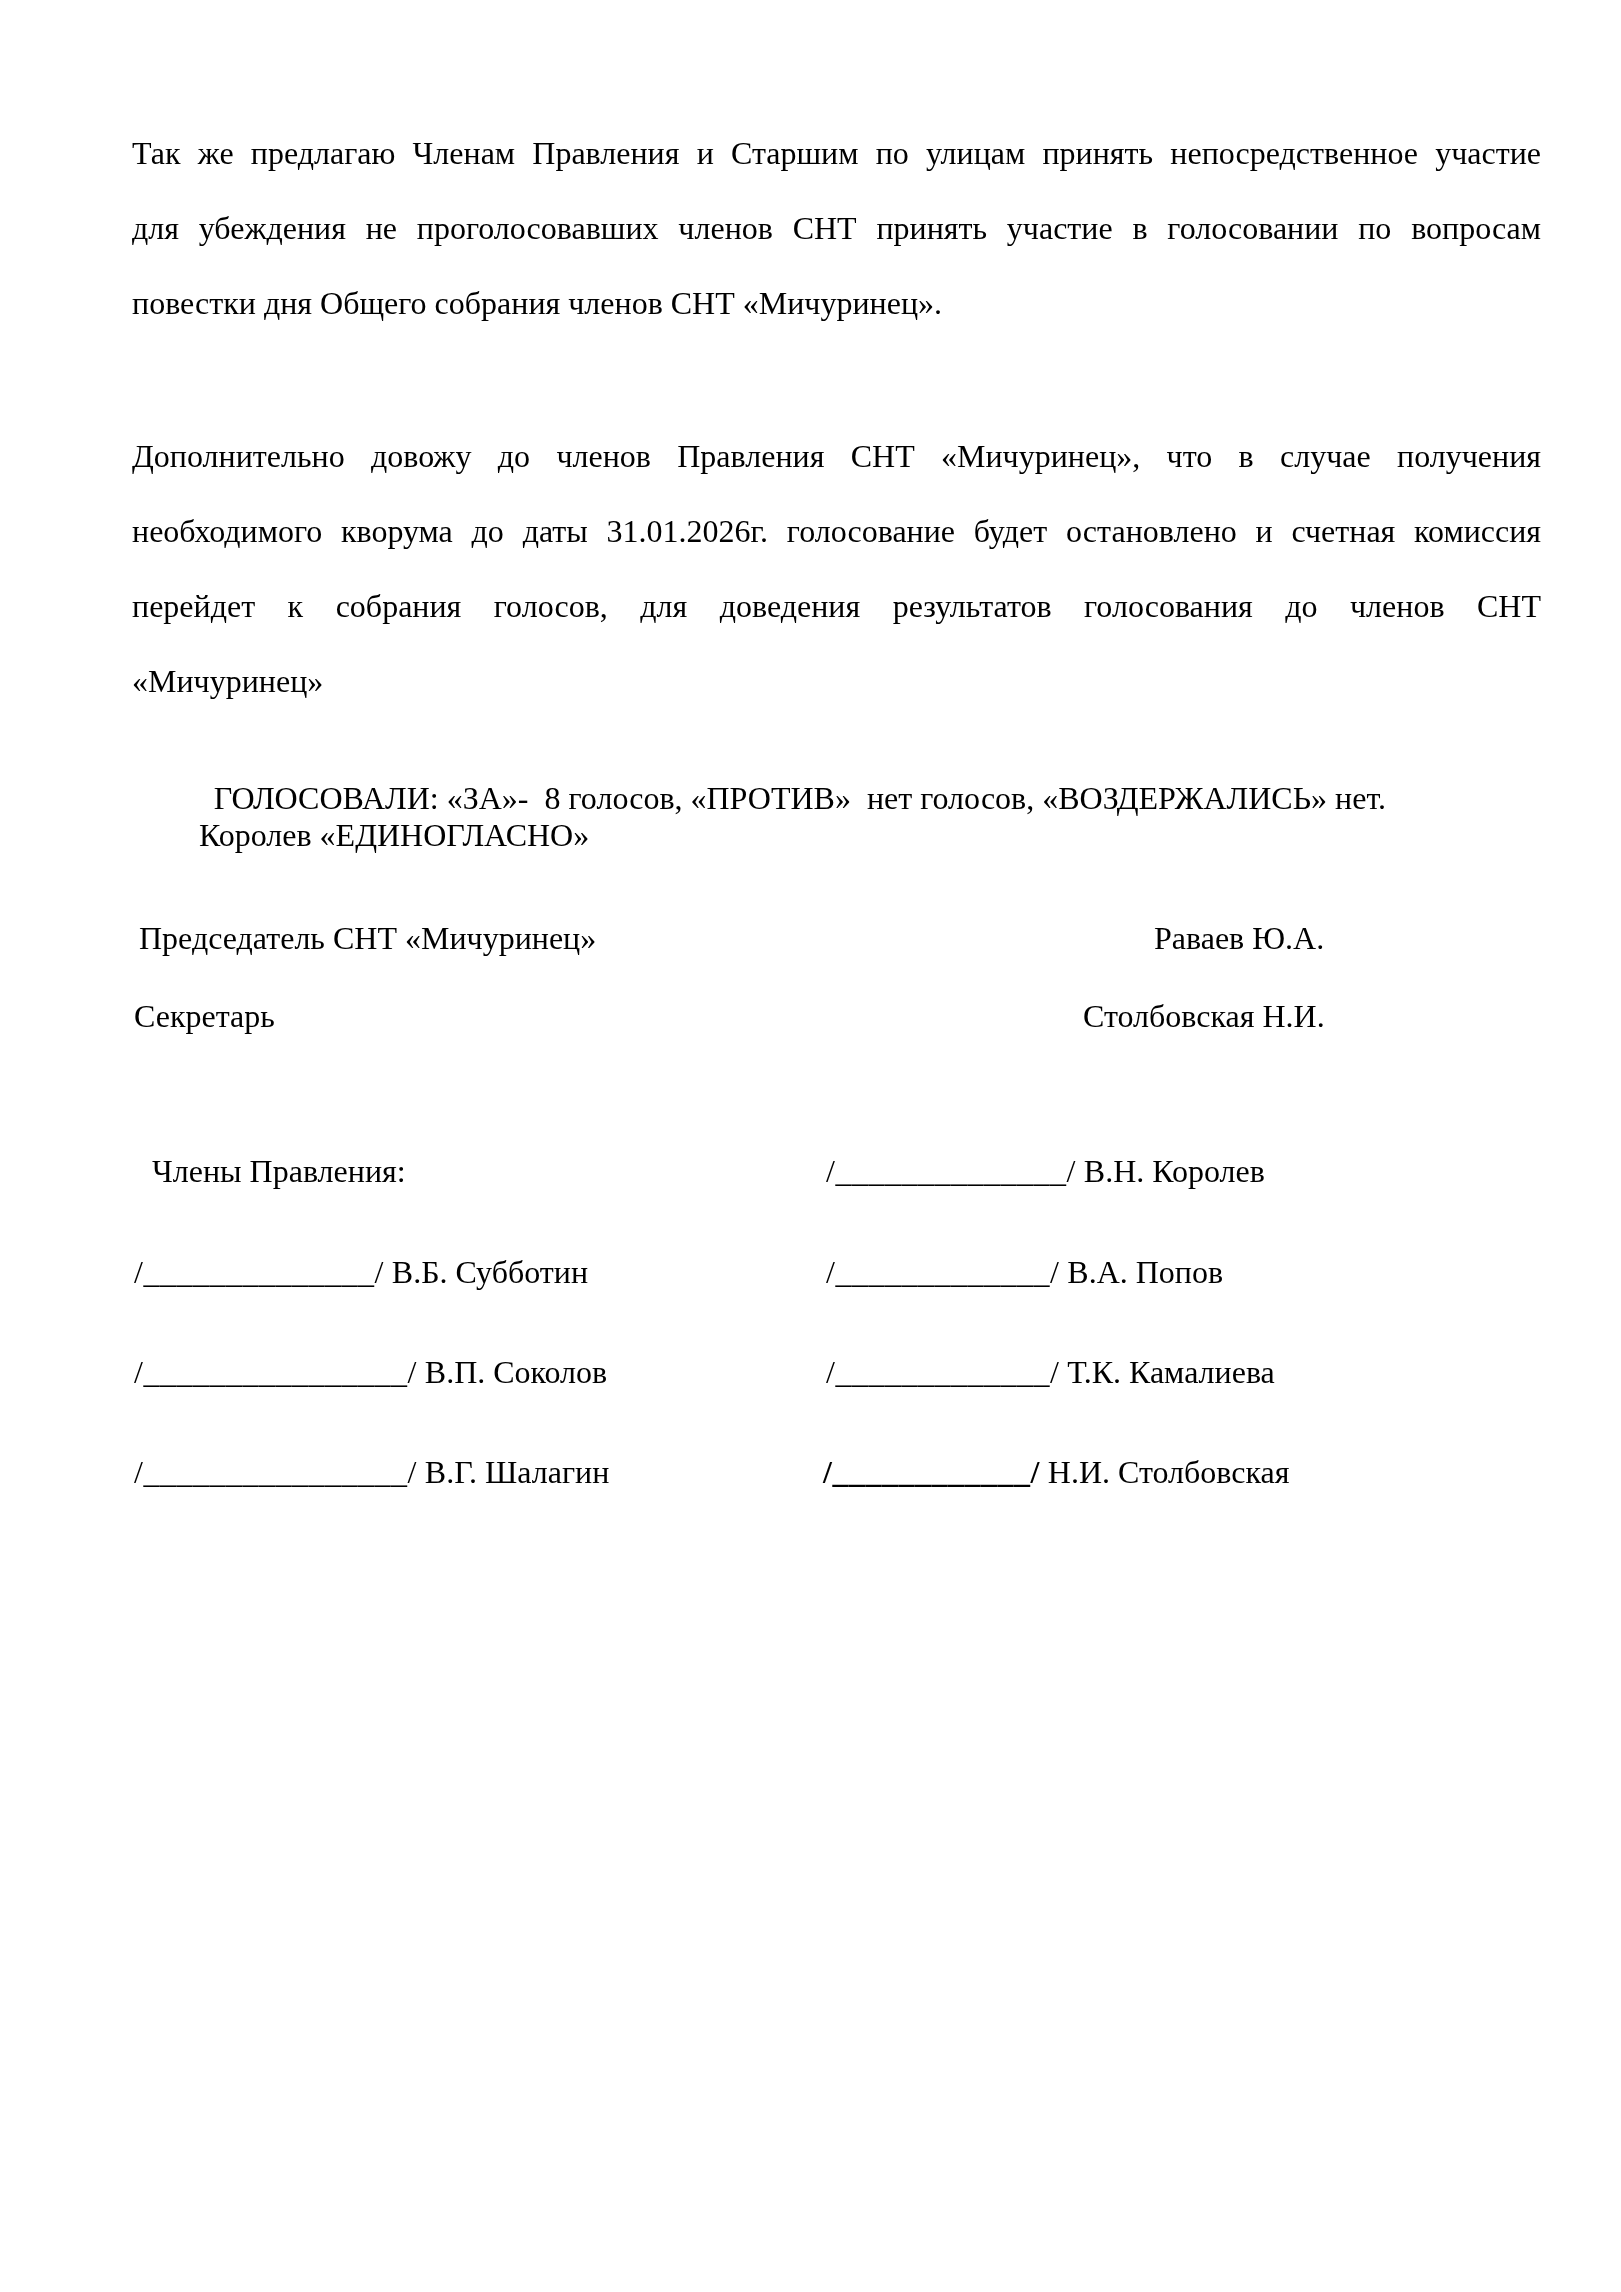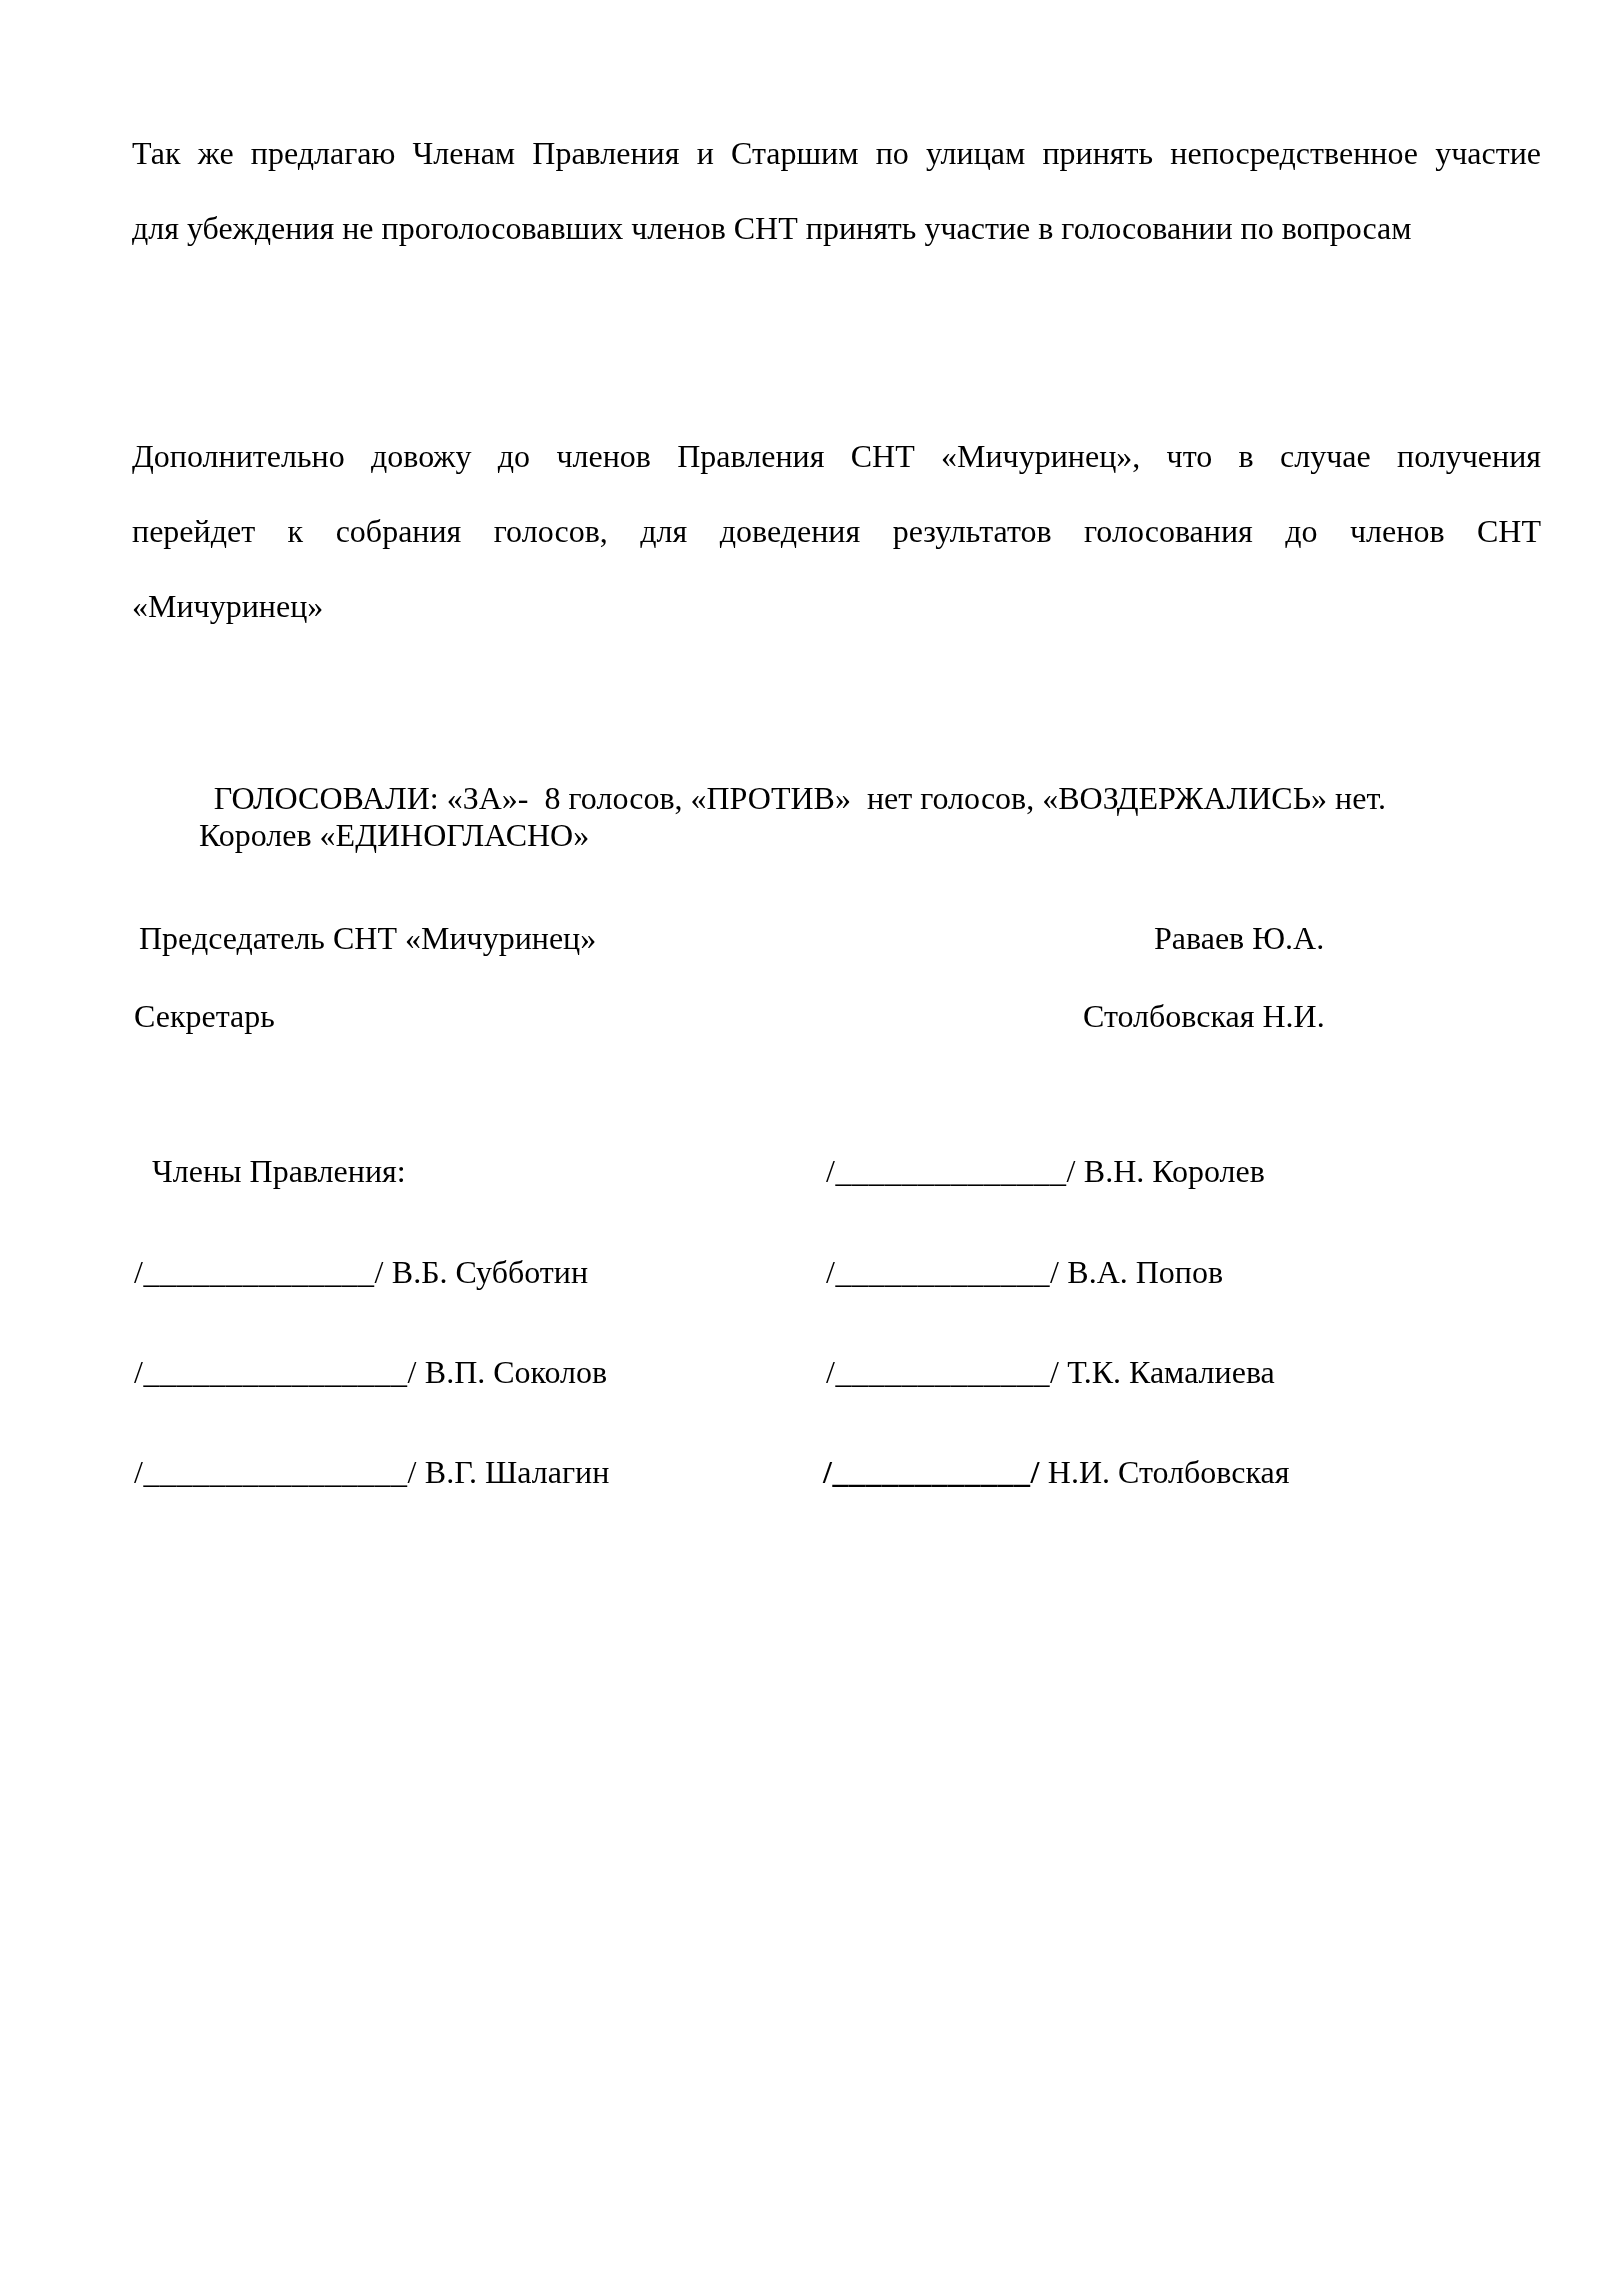"повестки дня Общего собрания членов" div.tline { html: none -> <div>повестки дня Общего собрания членов СНТ «Мичуринец».</div> }
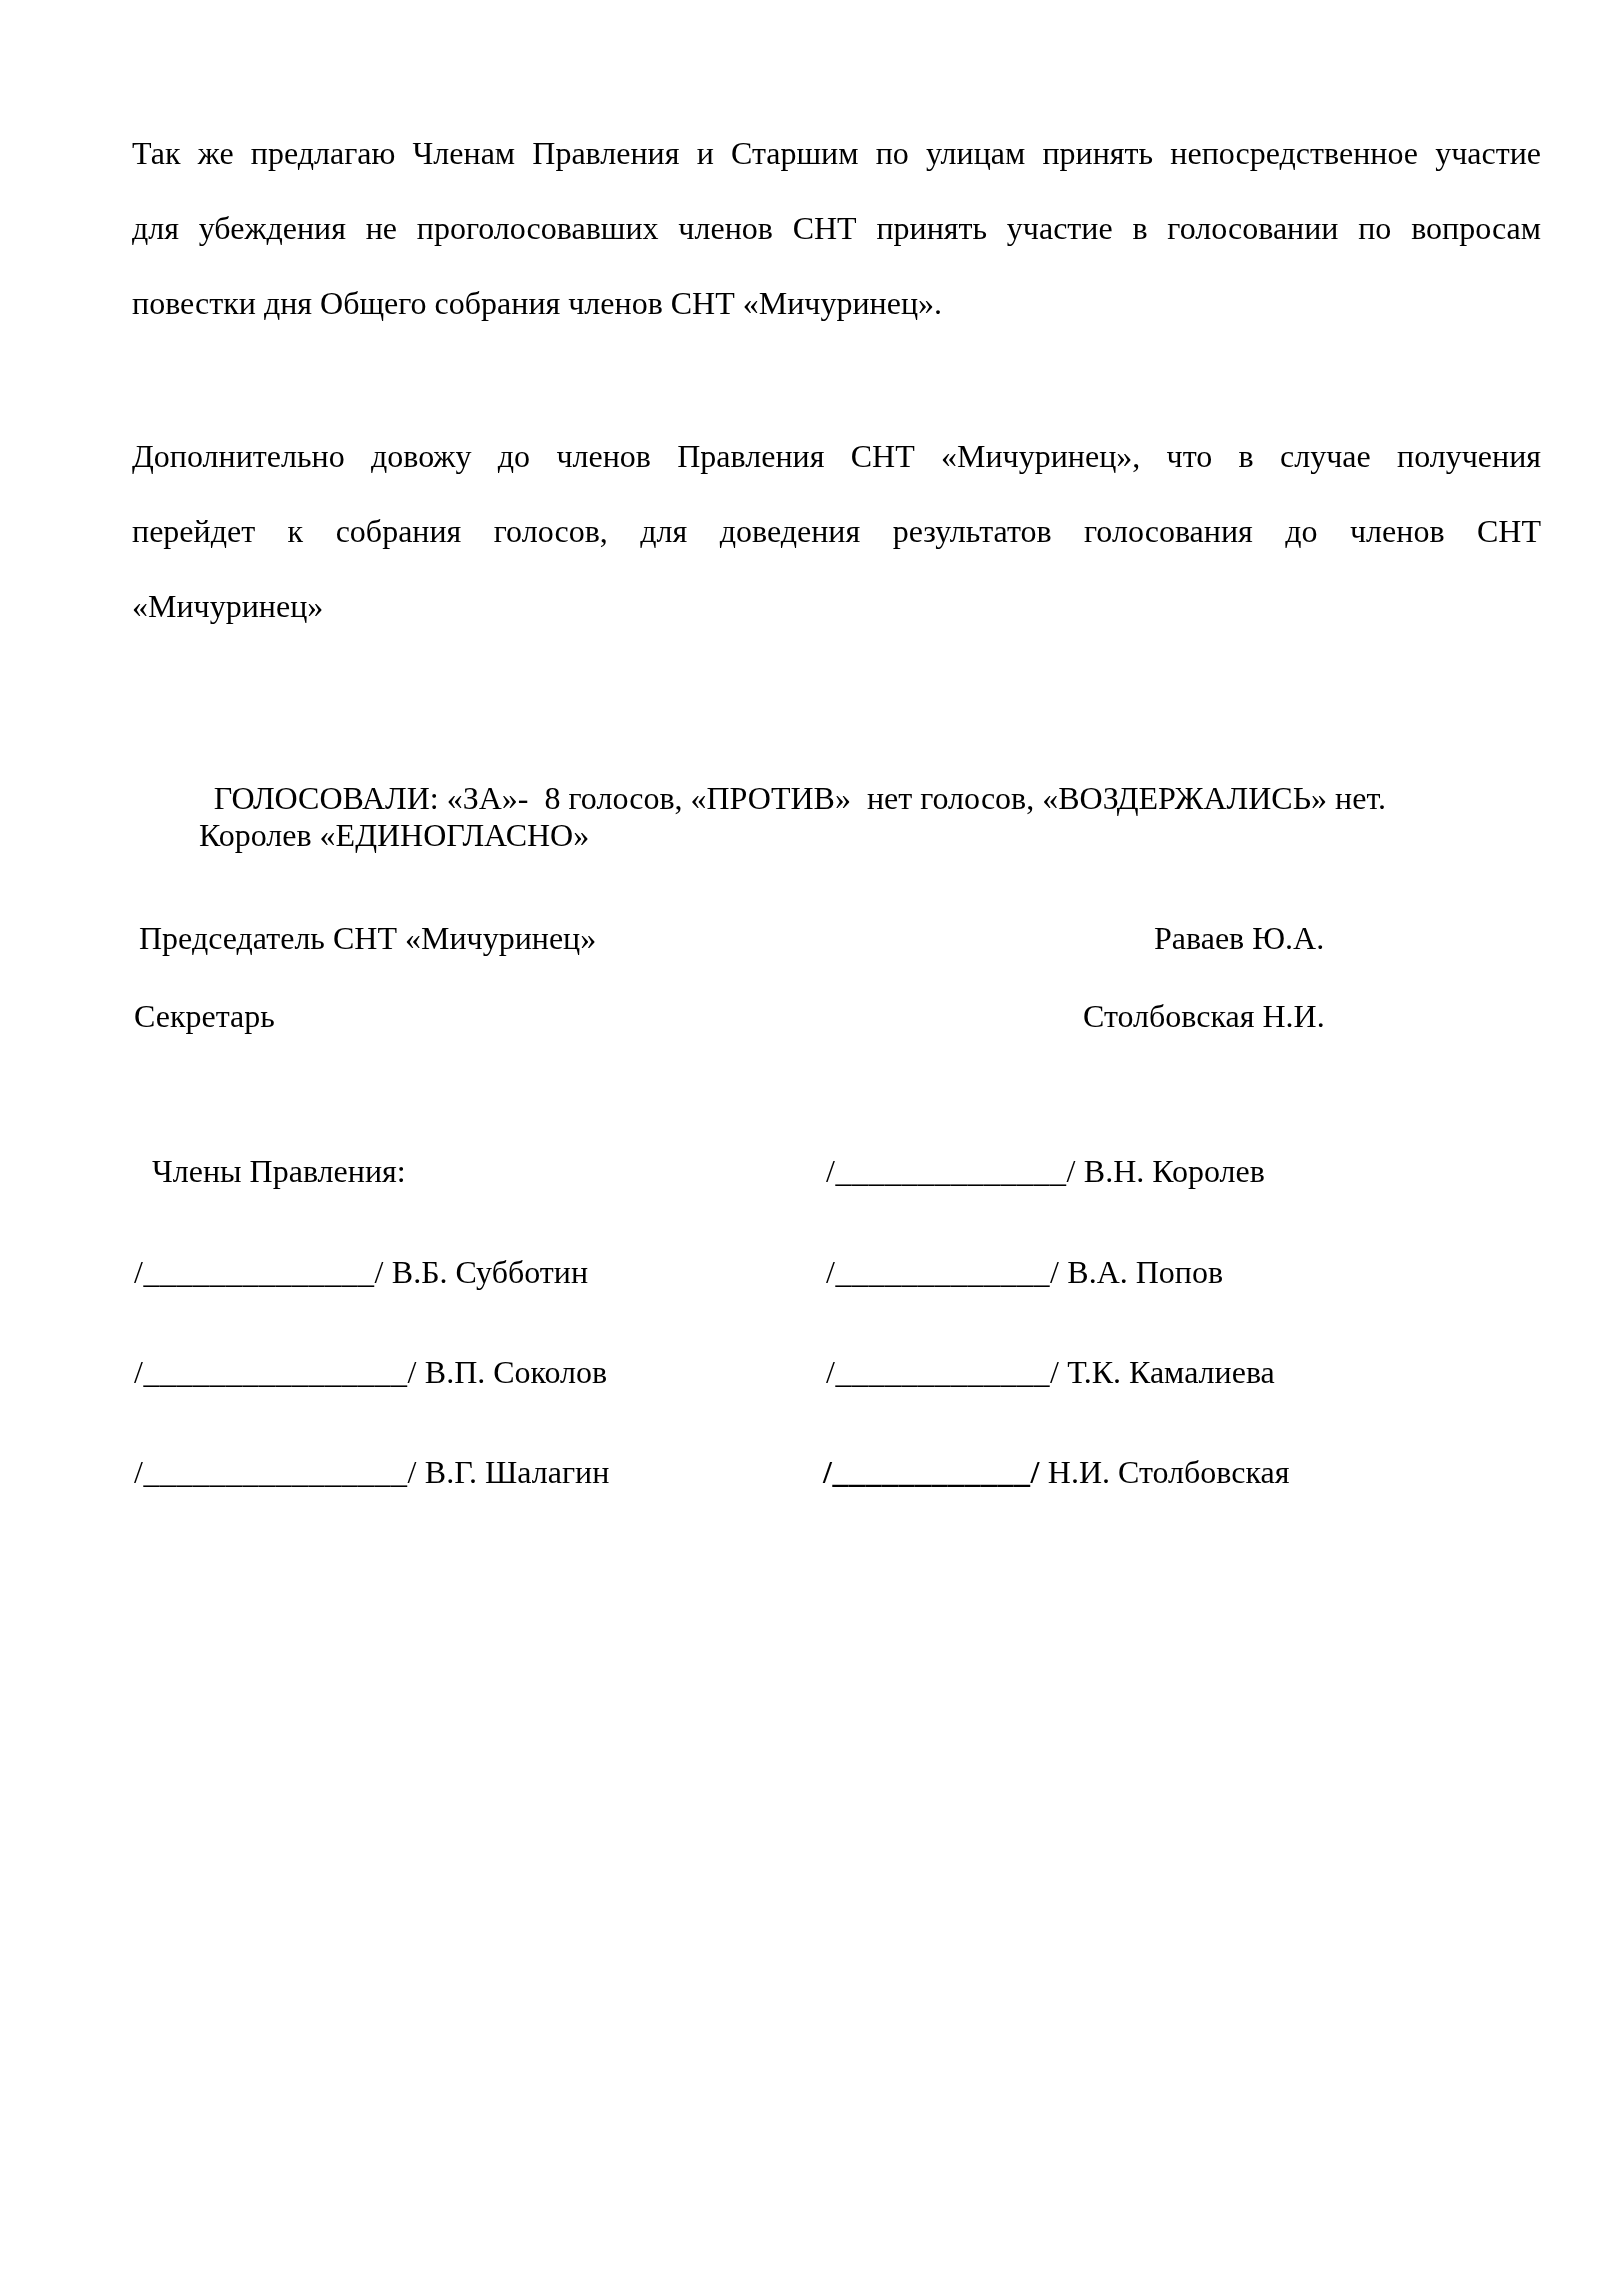"необходимого кворума до даты" div.tline { html: none -> <div>необходимого кворума до даты 31.01.2026г. голосование будет остановлено и счетная комиссия</div> }
